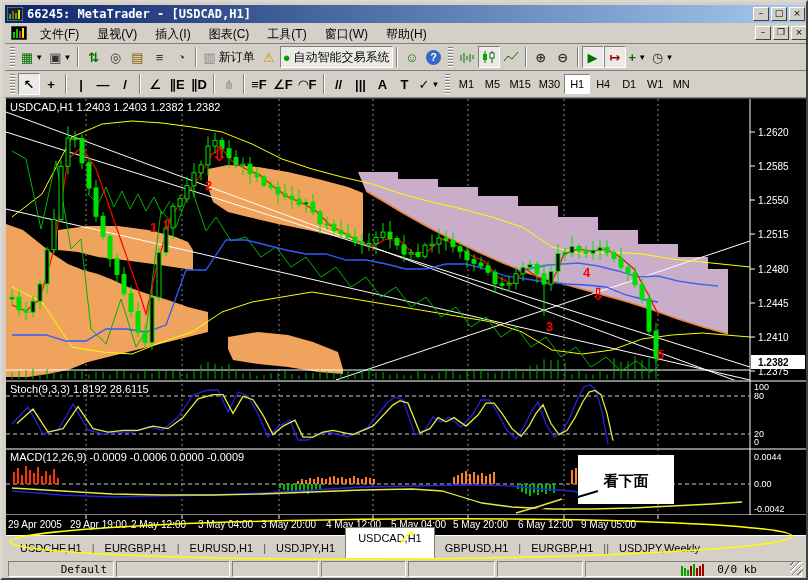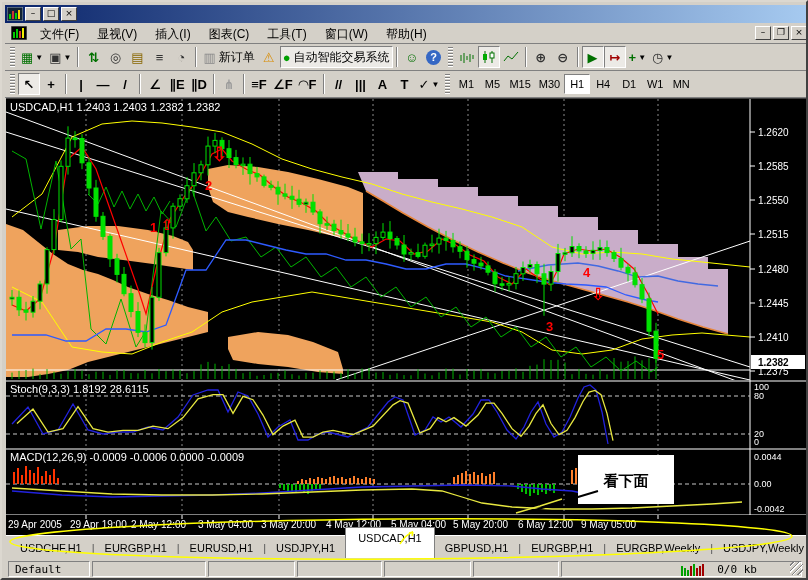"66245: MetaTrader - [USDCAD,H1]" span.ttext { html: none -> <span>66245: MetaTrader - [USDCAD,H1]</span> }
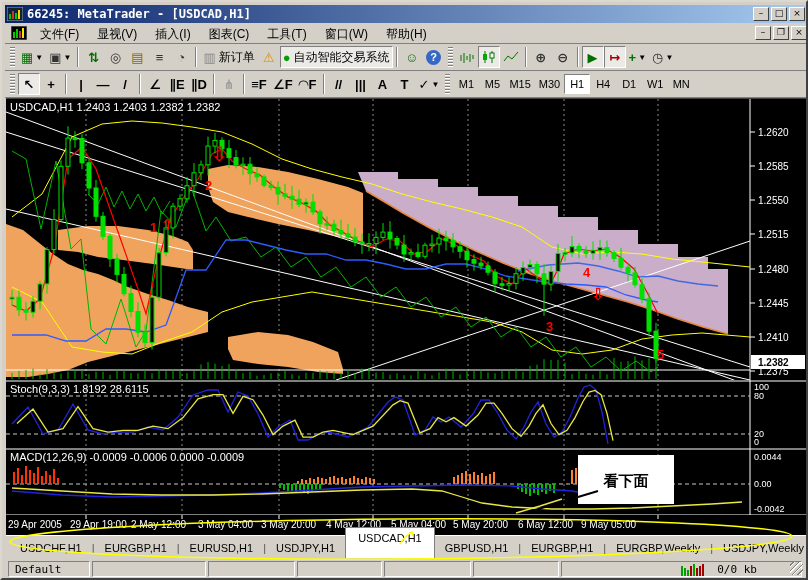"EURGBP,Weekly" div.tab { html: <div>EURGBP,Weekly</div> -> none }
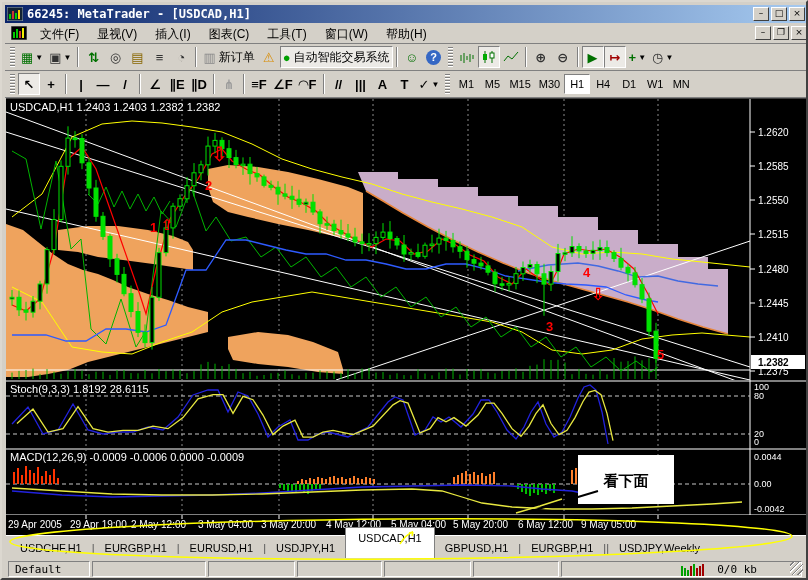"Default" div.scell { text-align: none -> right; width: 82px -> 106px }
